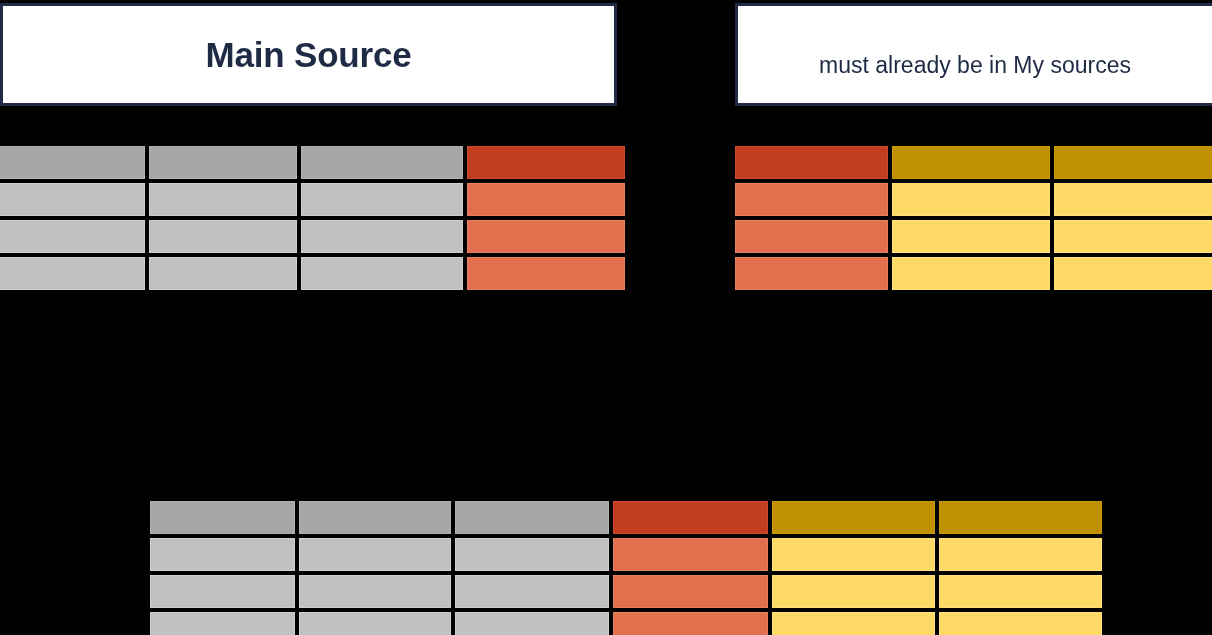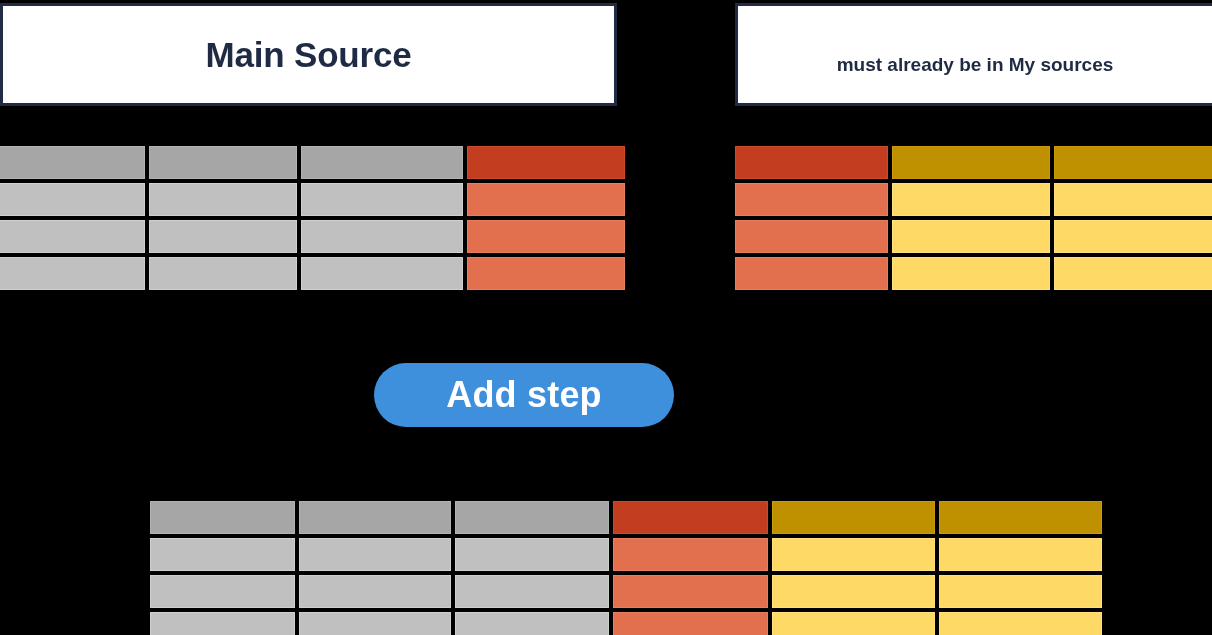"must already be in My" .title-card .t-sub { font-size: 19px -> 23px; font-weight: bold -> normal }
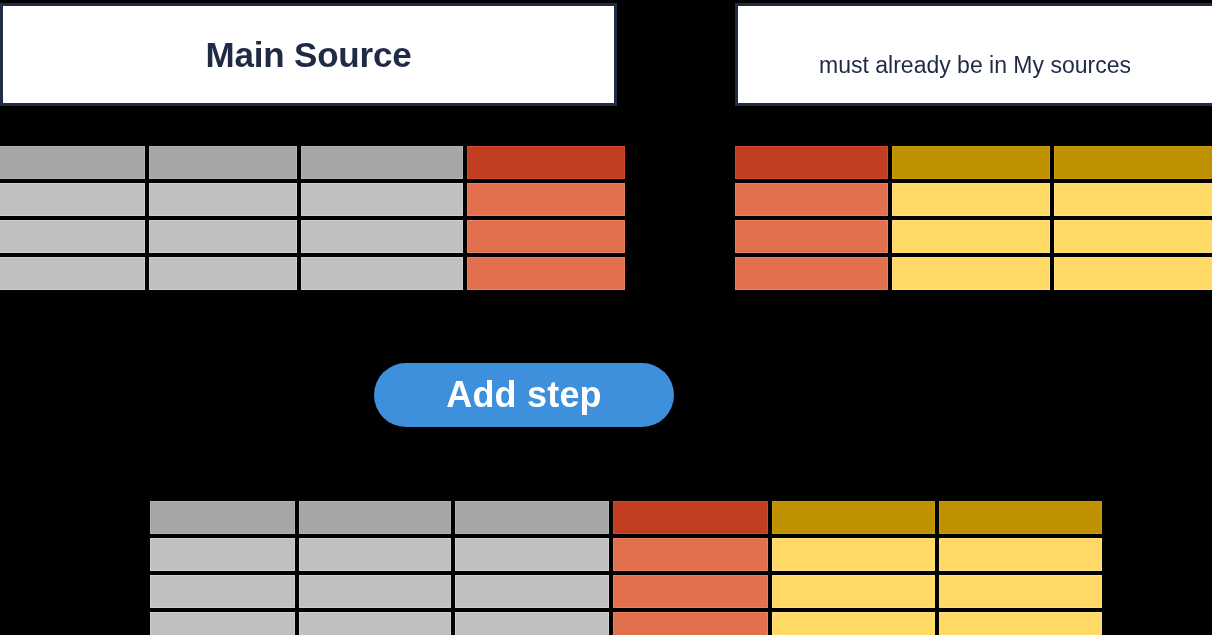"Add step" button { html: <button>Add step</button> -> none }
